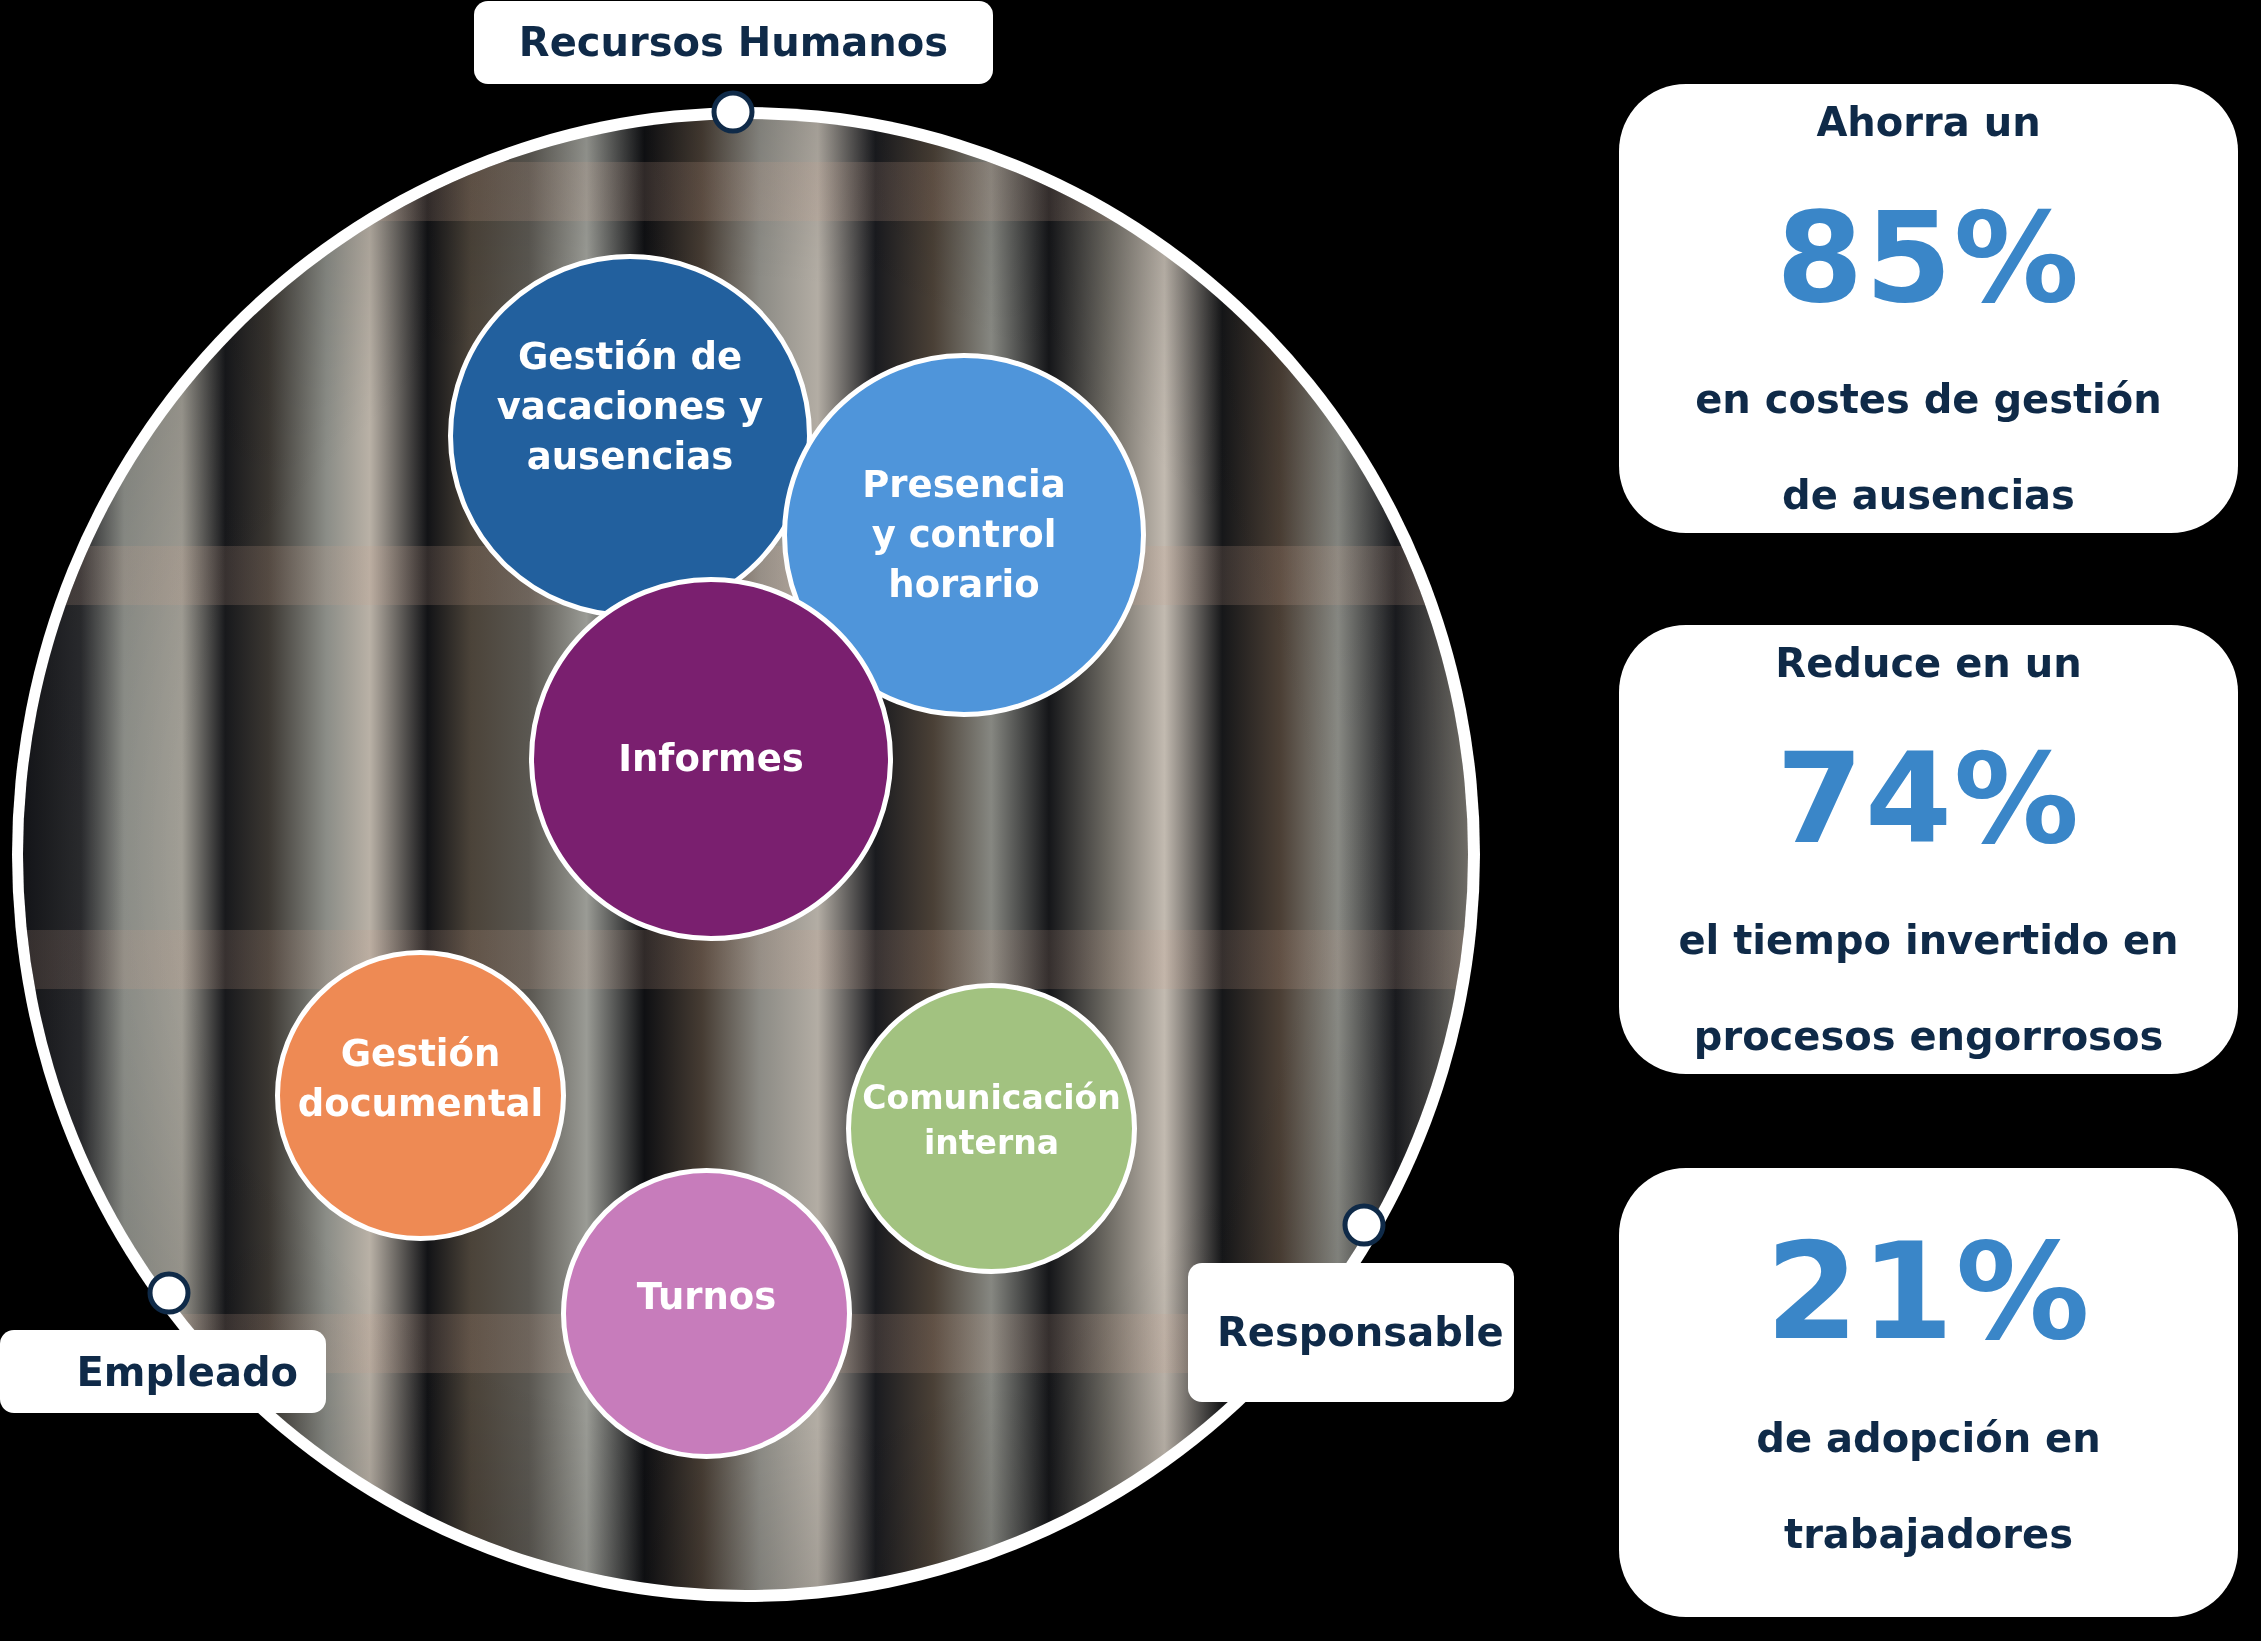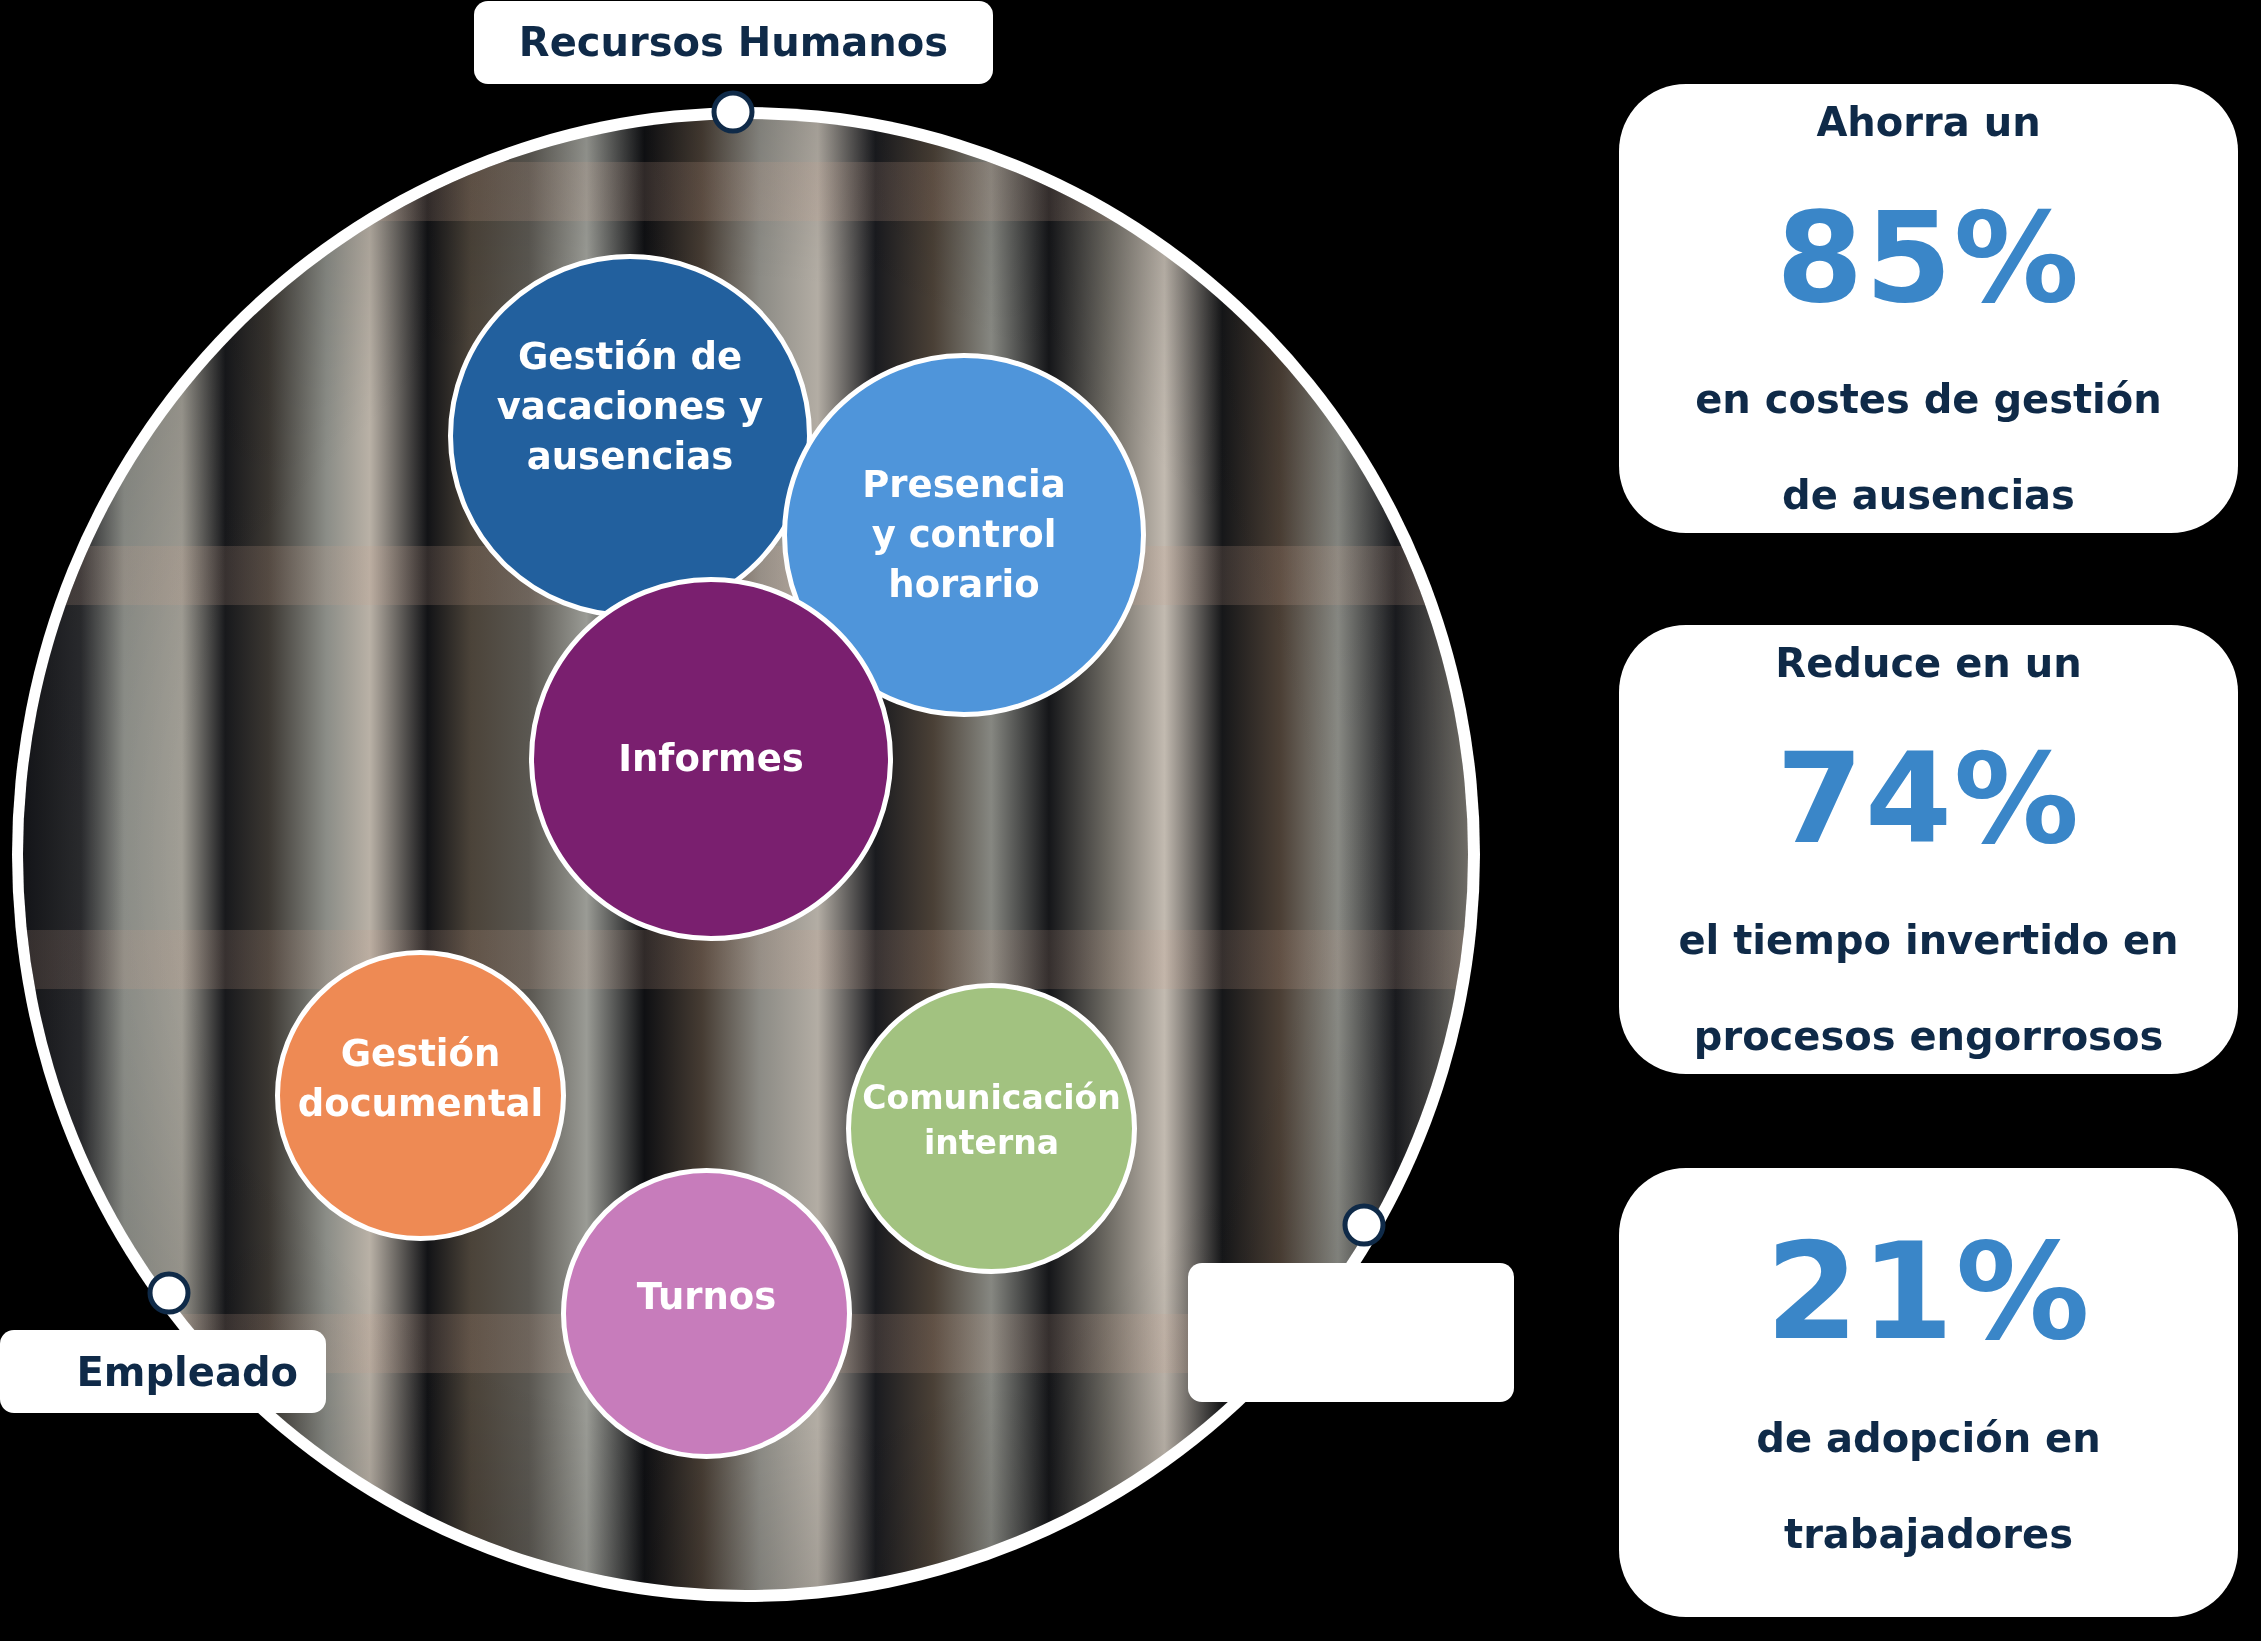"Responsable" span { html: none -> <span>Responsable</span> }
